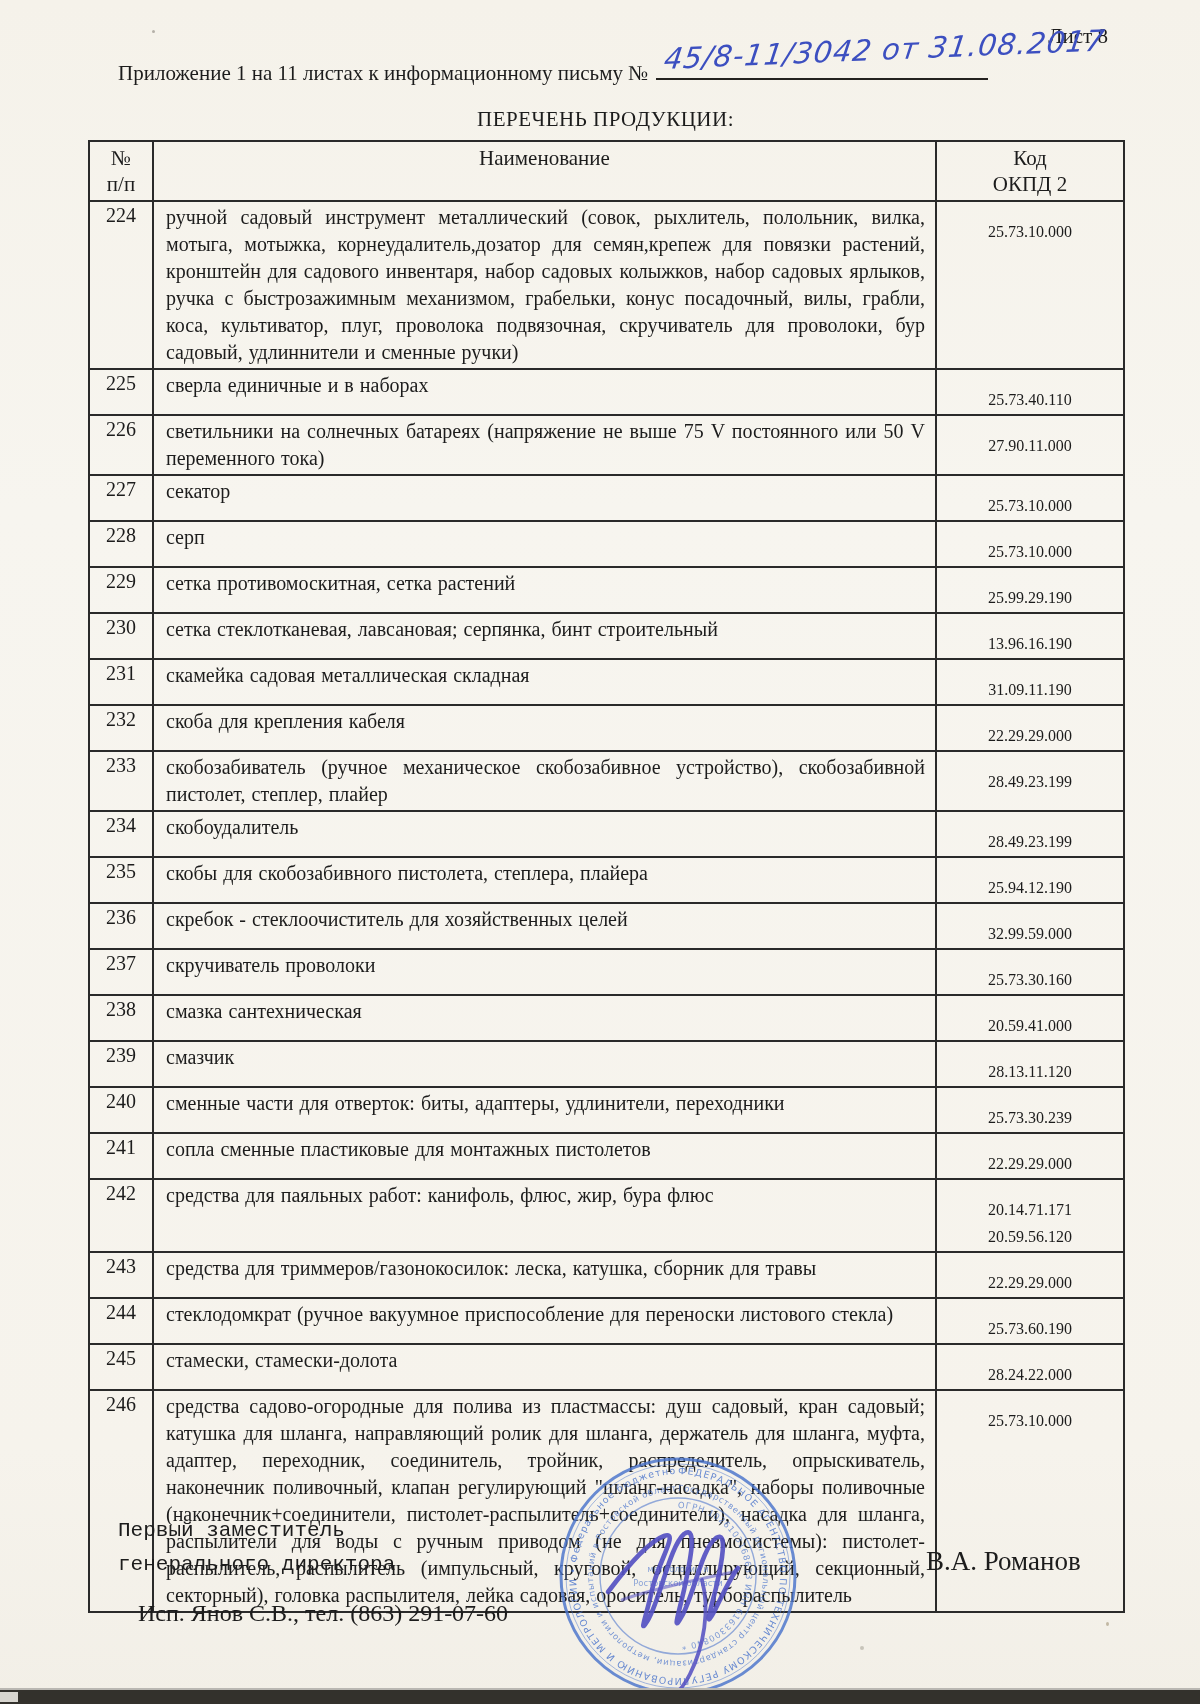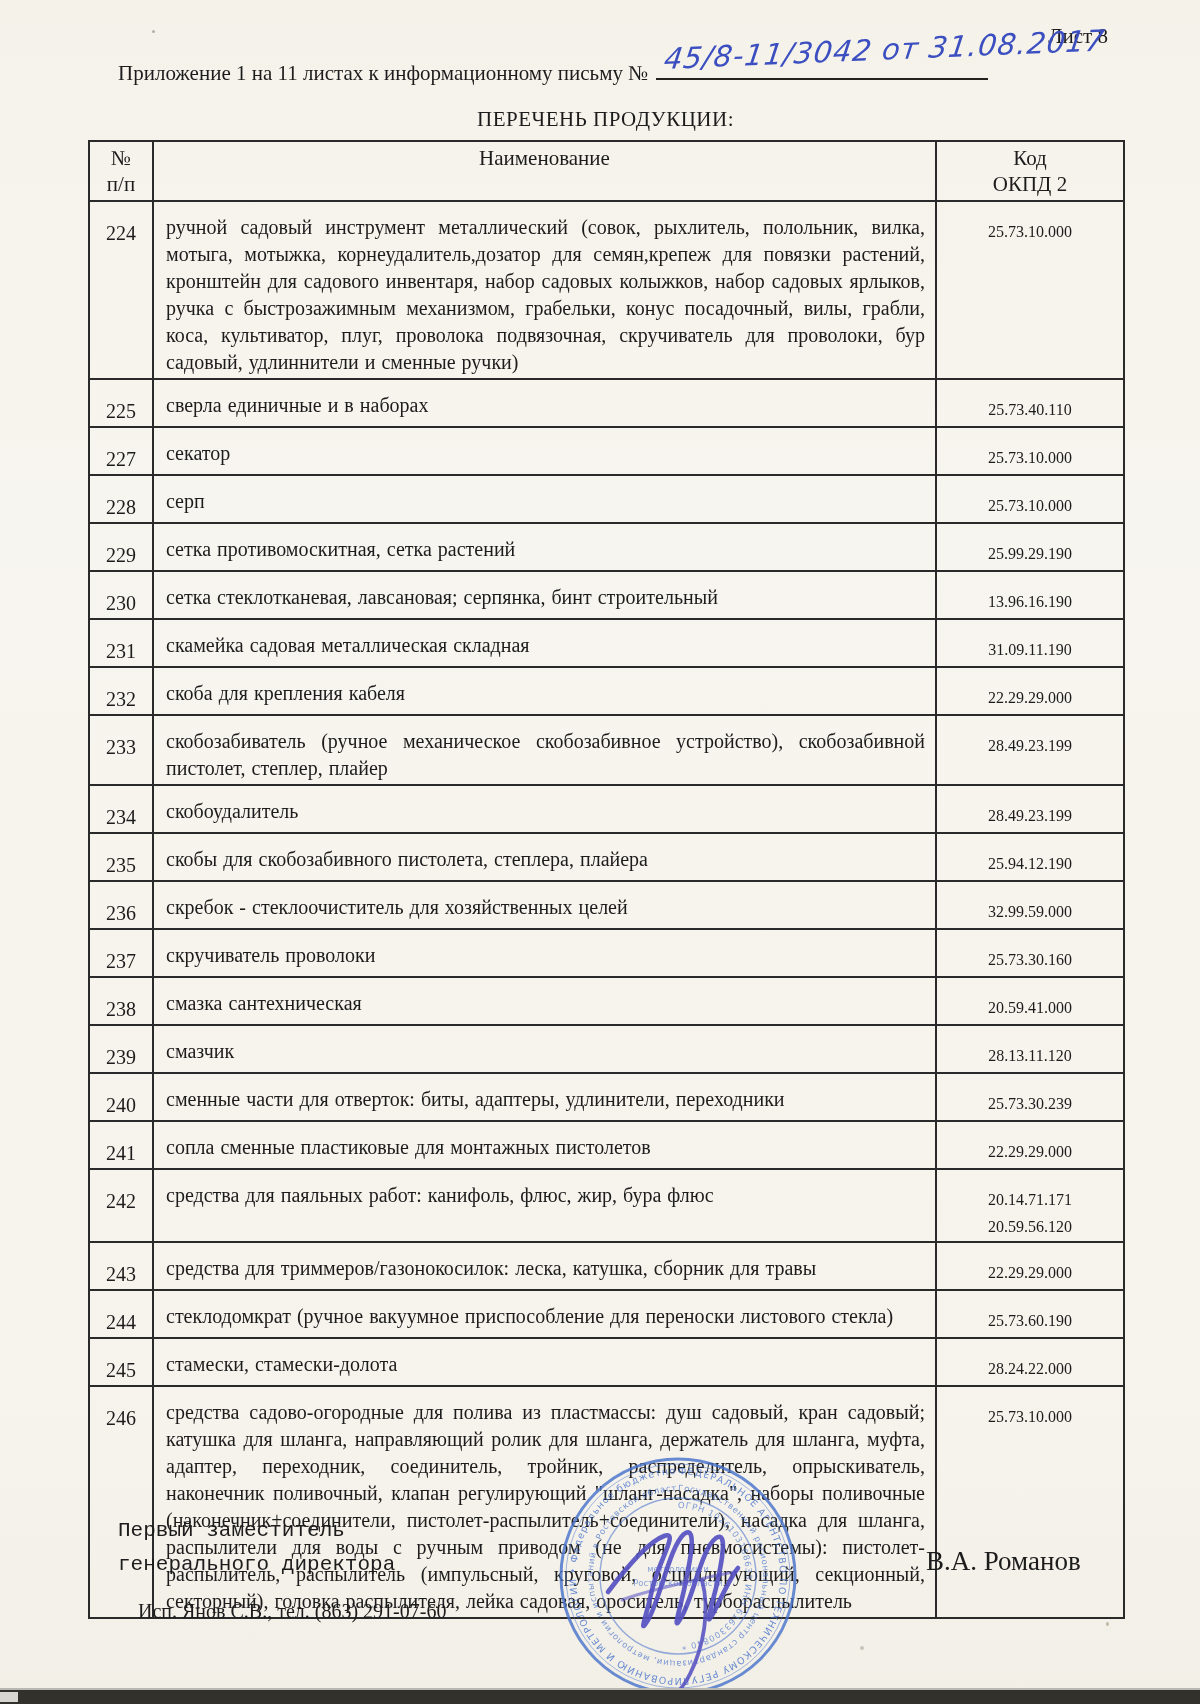"224" td.c-num { padding: 18px 2px 1px -> 0 2px 1px }
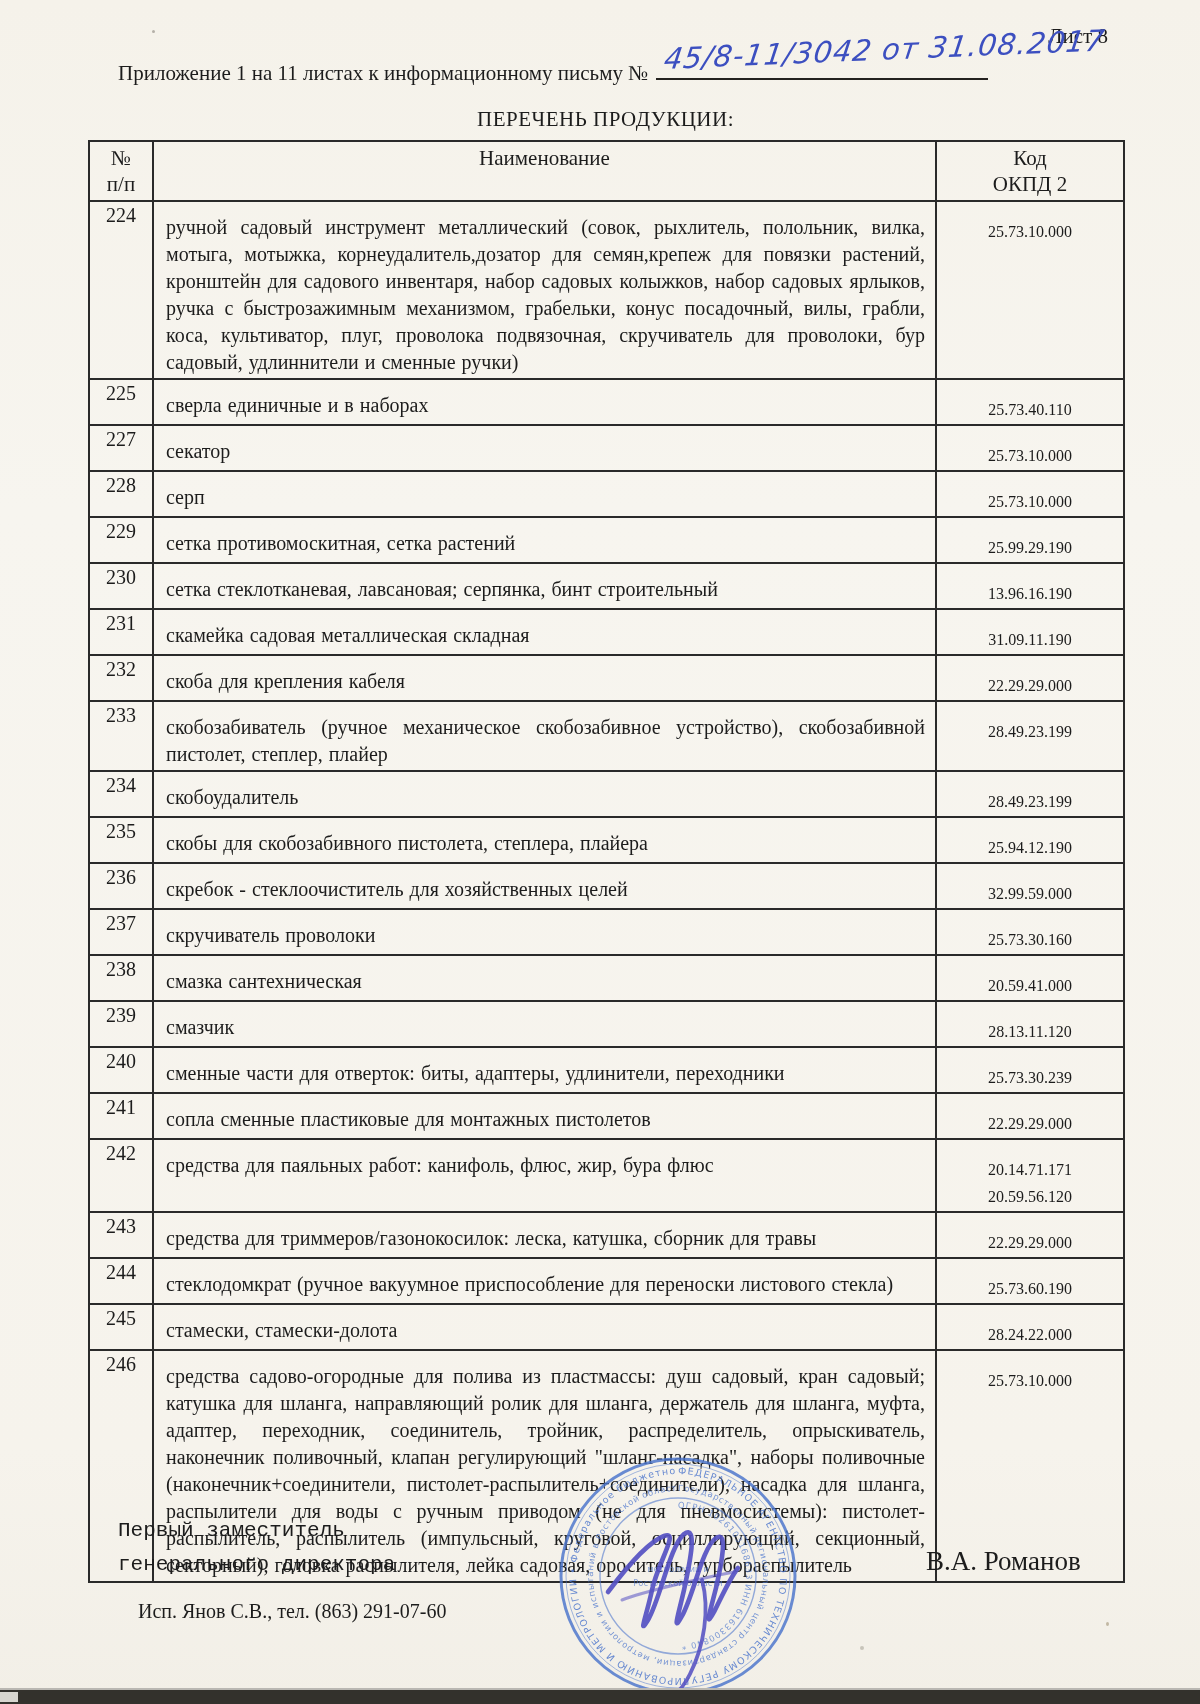"ручной садовый инструмент металлический" td.c-name { padding: 12px 10px 2px 12px -> 2px 10px 2px 12px }
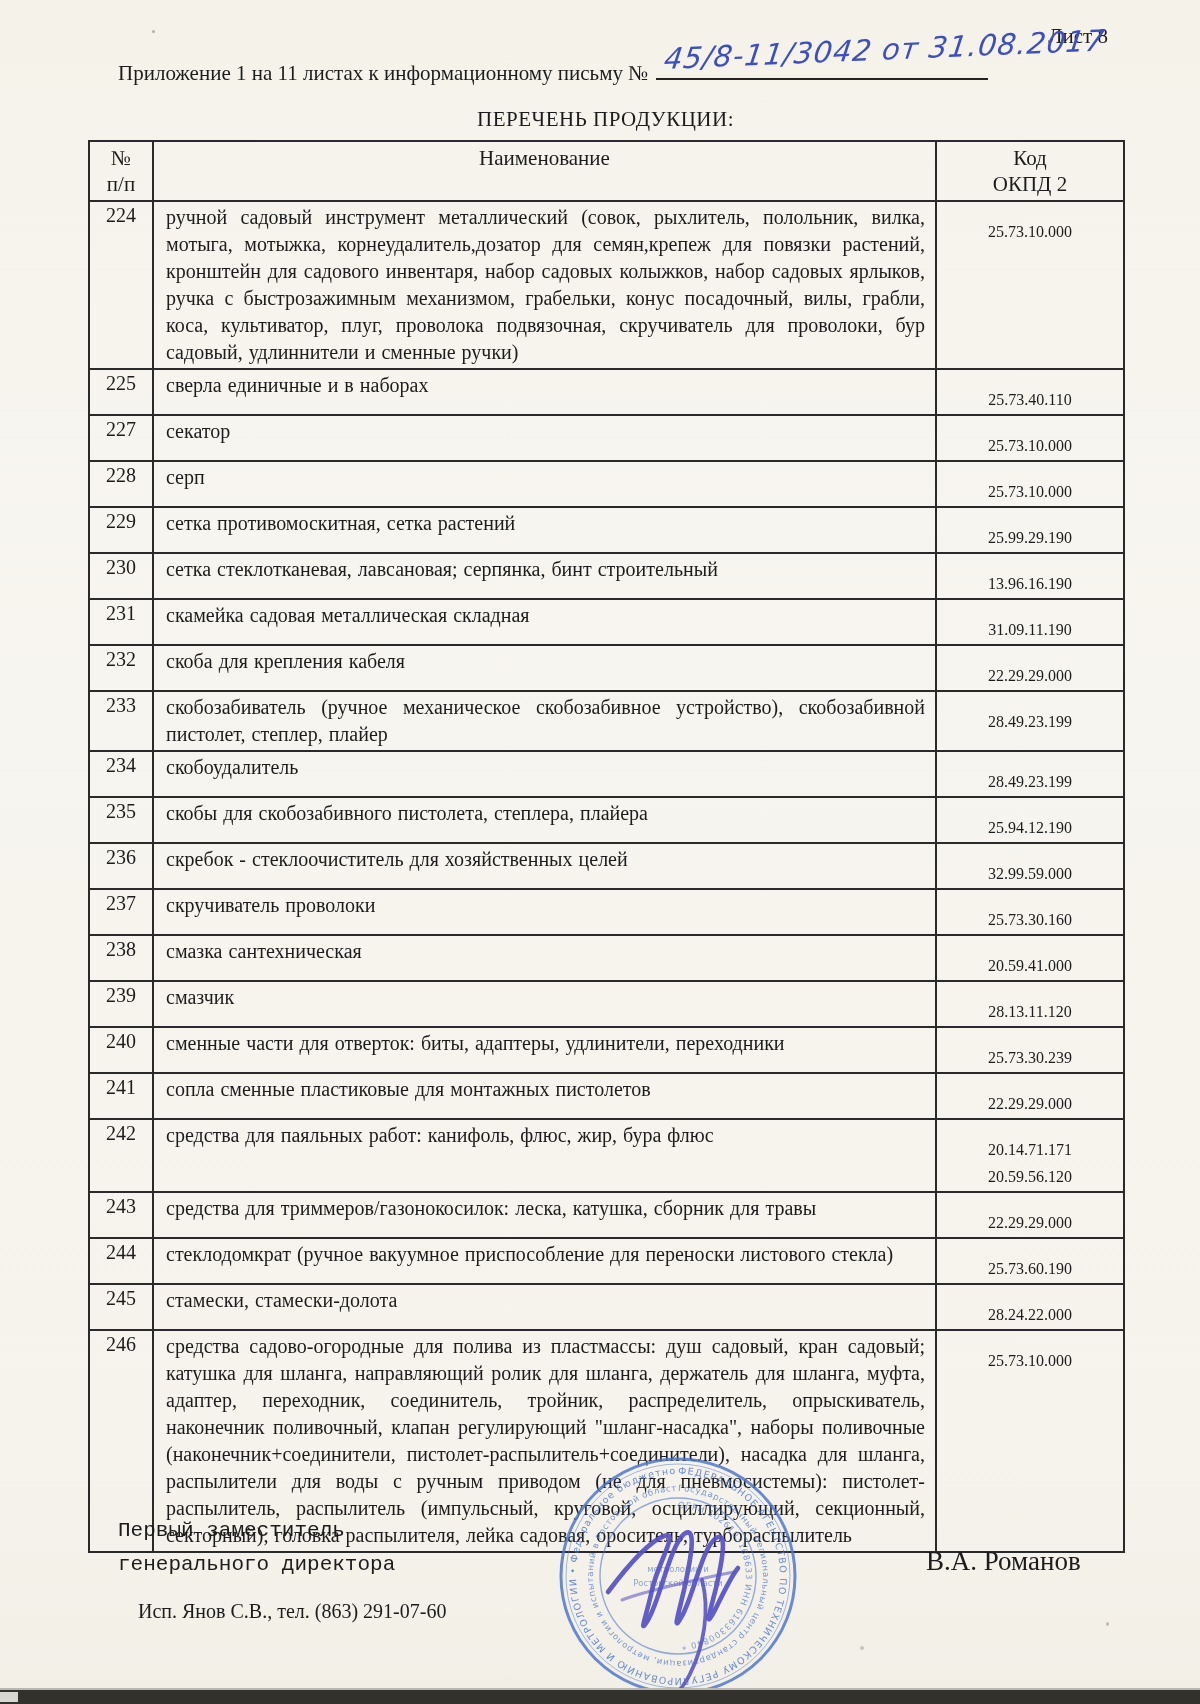"226" tr { html: none -> <tr> <td>226</td> <td>светильники на солнечных батареях (напряжение не выше 75 V постоянного или 50 V переменного тока)</td> <td> <div>27.90.11.000</div> </td> </tr> }
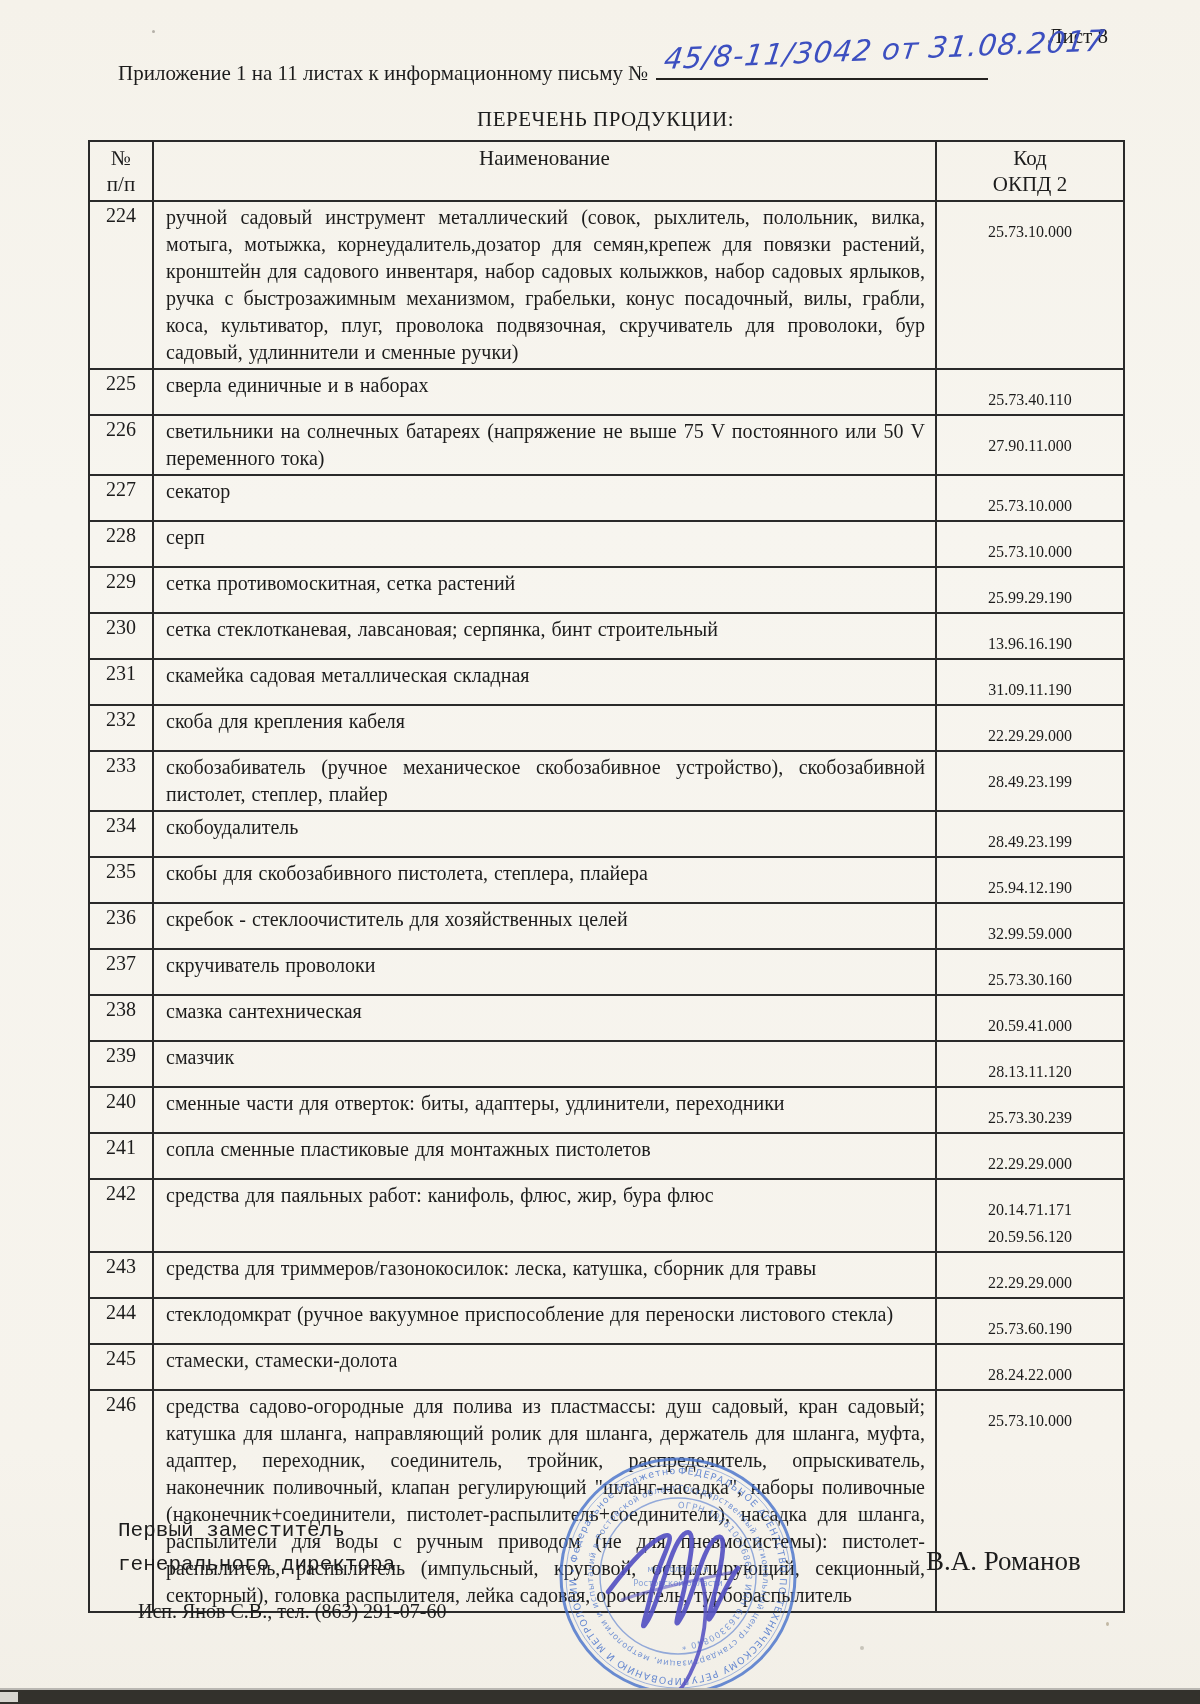"Исп. Янов С.В., тел. (863)" .executor-line { font-size: 20px -> 24px }
